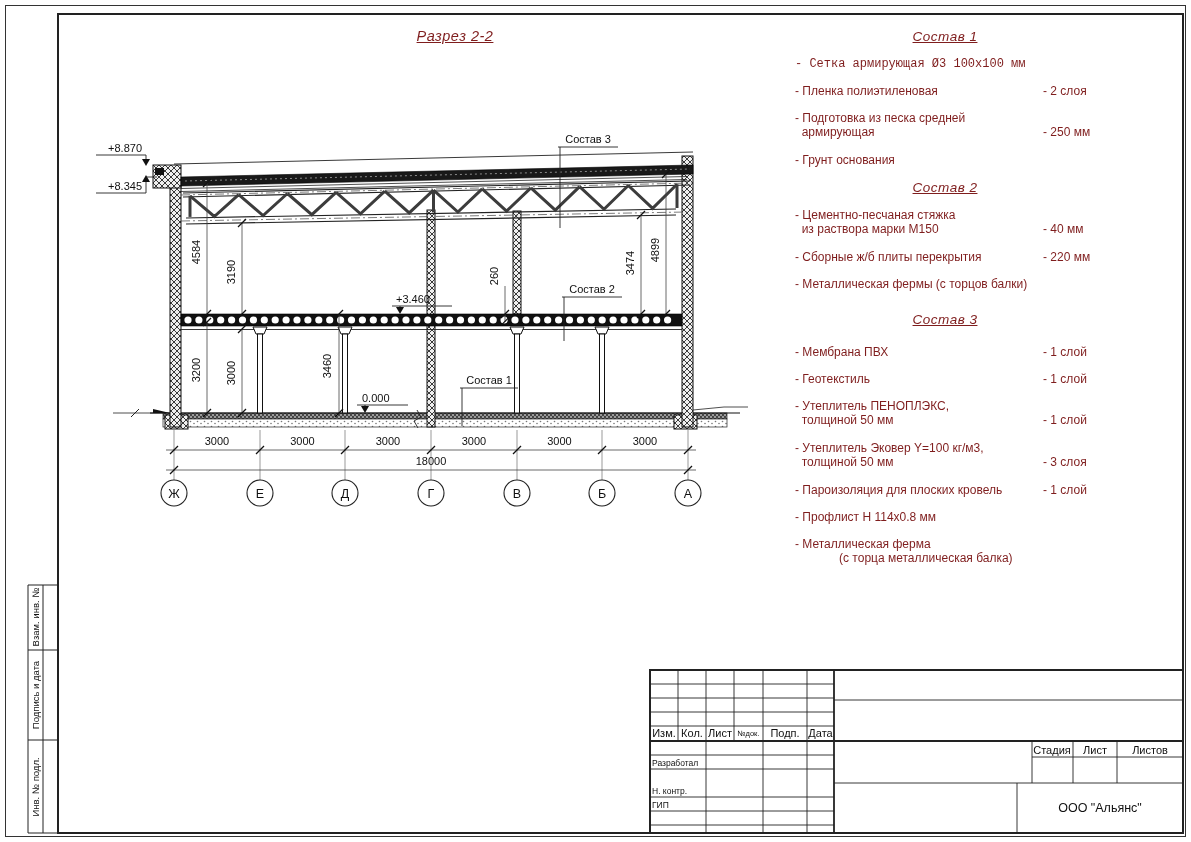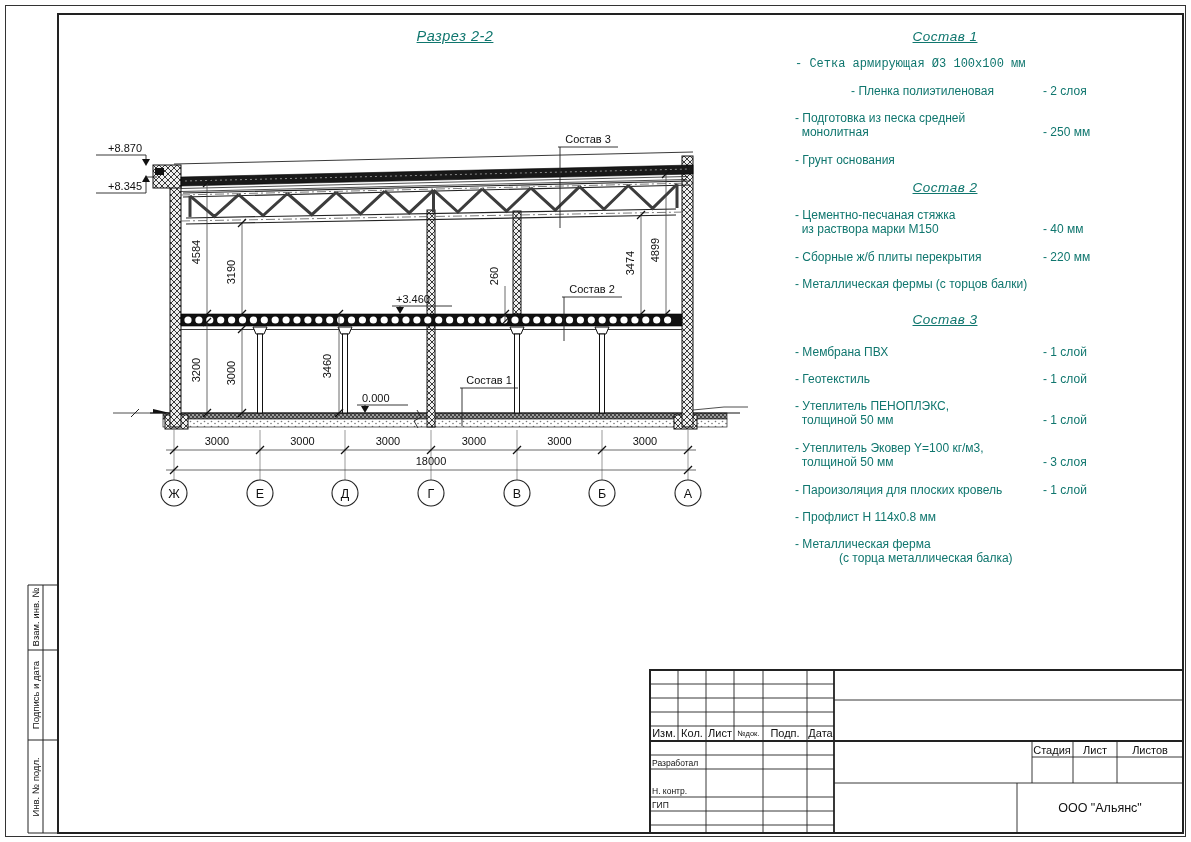"Разрез 2-2" .sheet { color: #0f766e -> #7f1d1d }
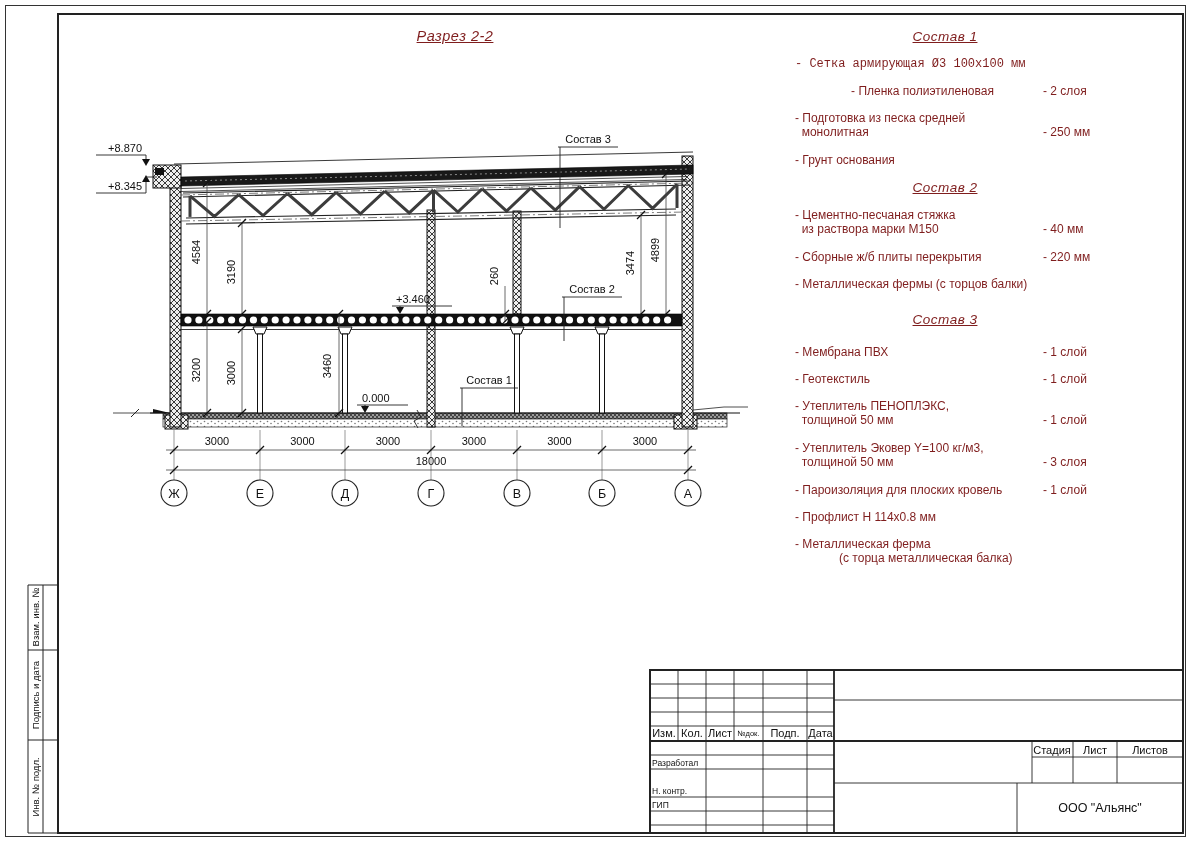"- Пленка полиэтиленовая" div { text-align: center -> none }
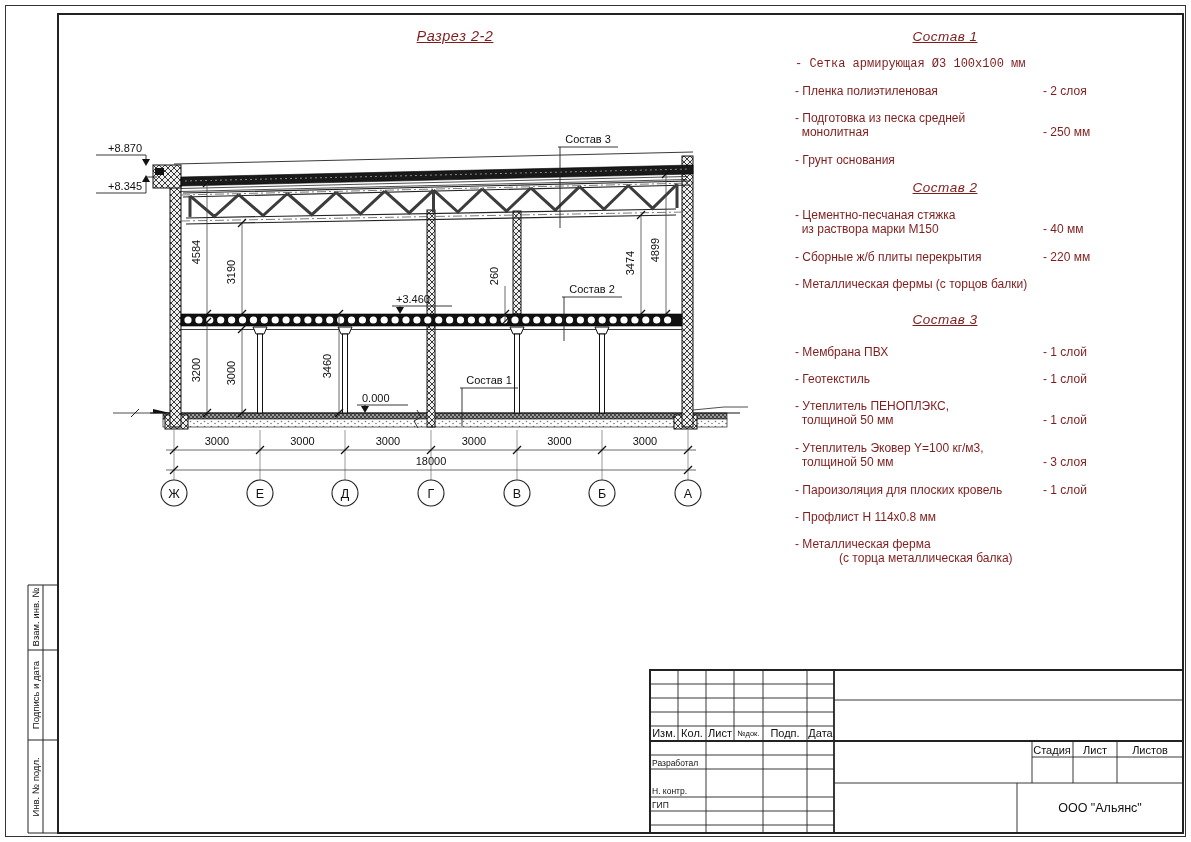"монолитная" div { text: монолитная -> армирующая }
